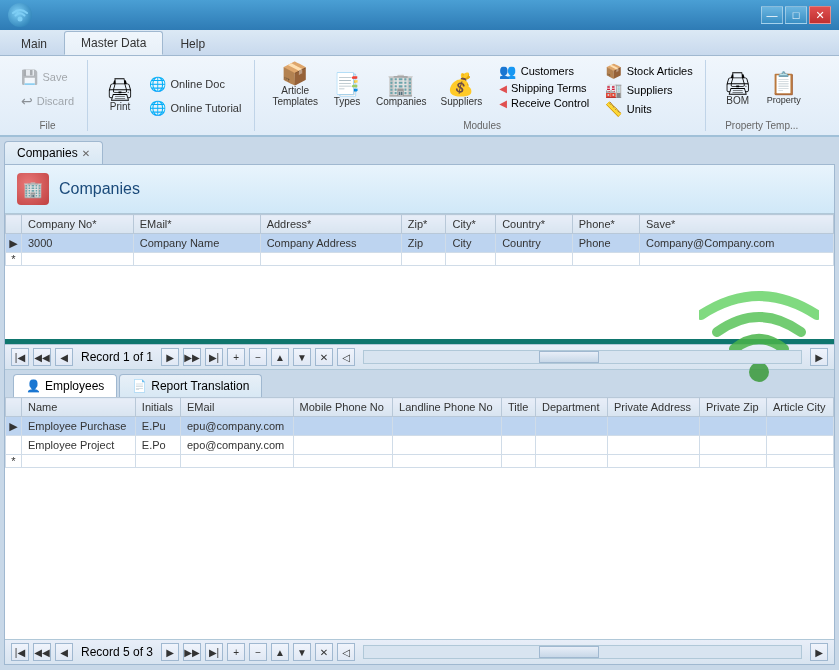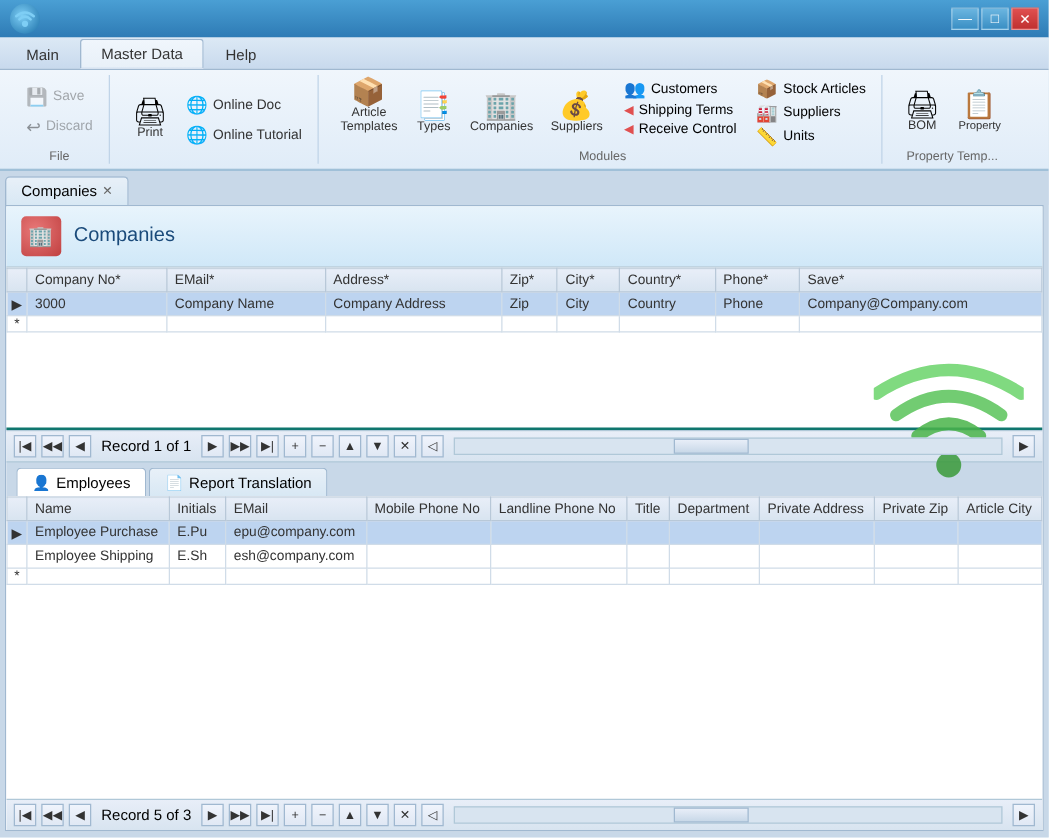"Company No*" .grid-container { border-bottom: 2px solid #0f766e -> 5px solid #0f766e }
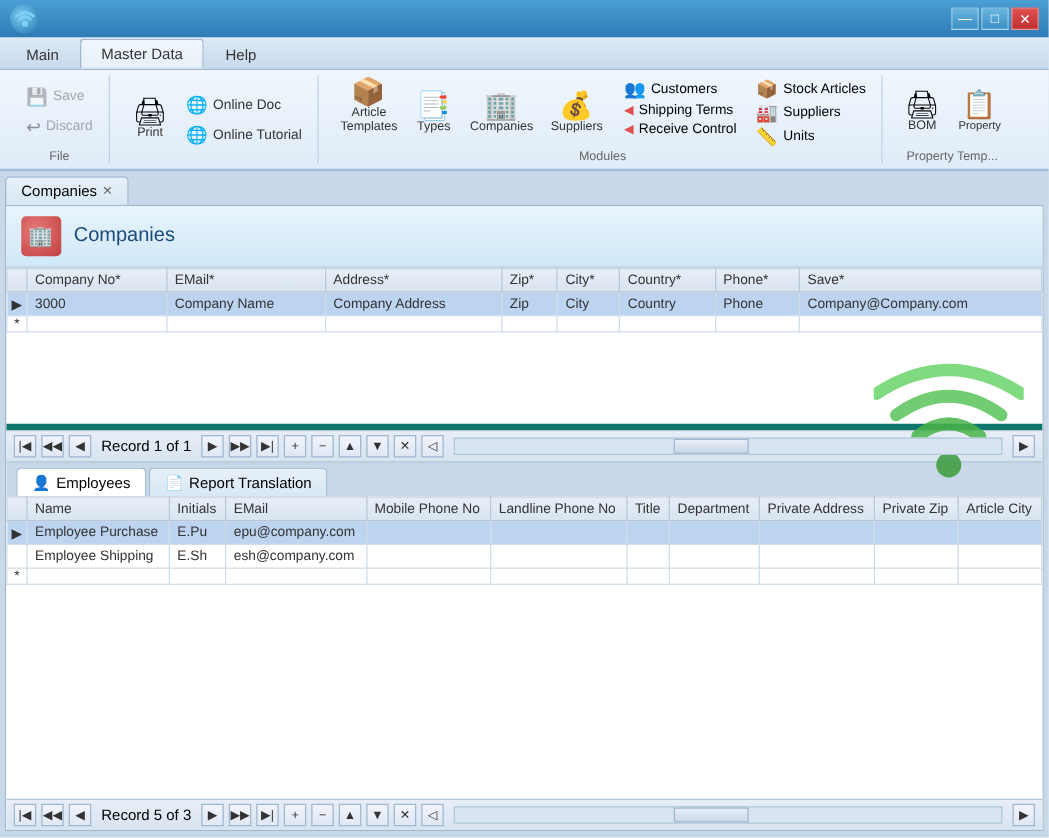"Employee Project" tr { html: none -> <tr> <td></td> <td>Employee Project</td> <td>E.Po</td> <td>epo@company.com</td> <td></td> <td></td> <td></td> <td></td> <td></td> <td></td> <td></td> </tr> }
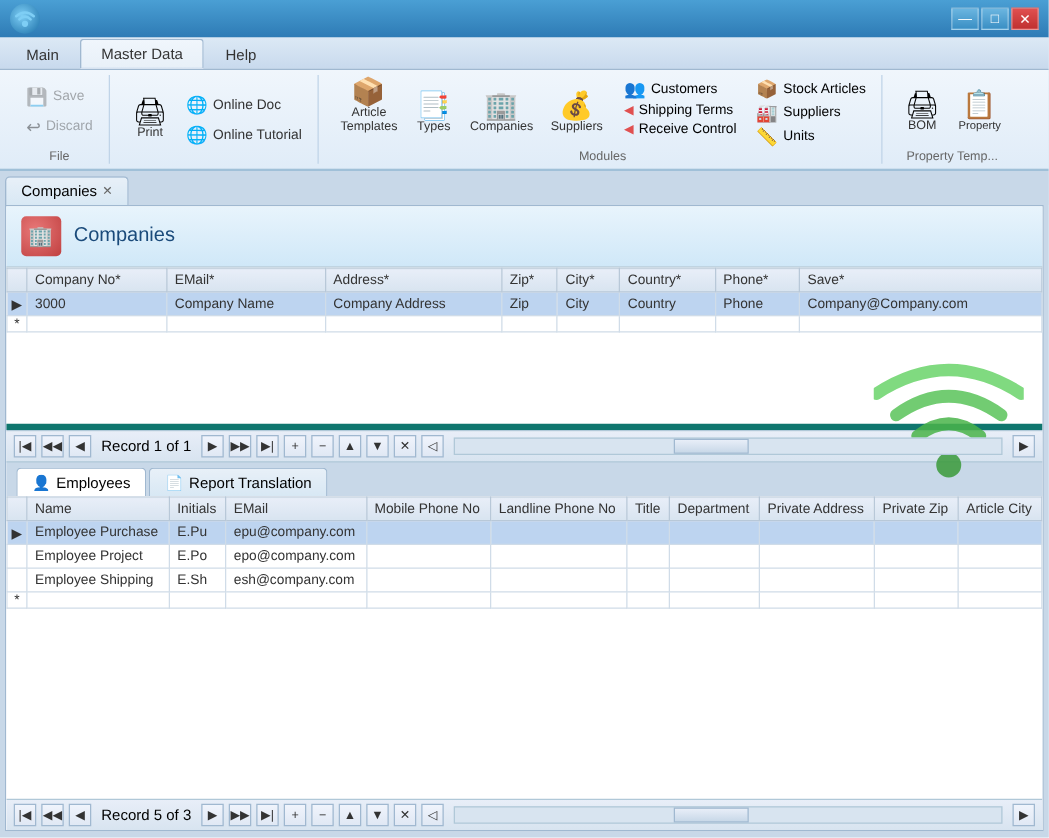"Employee Shipping" tr { html: <tr> <td></td> <td>Employee Shipping</td> <td>E.Sh</td> <td>esh@company.com</td> <td></td> <td></td> <td></td> <td></td> <td></td> <td></td> <td></td> </tr> -> none }
